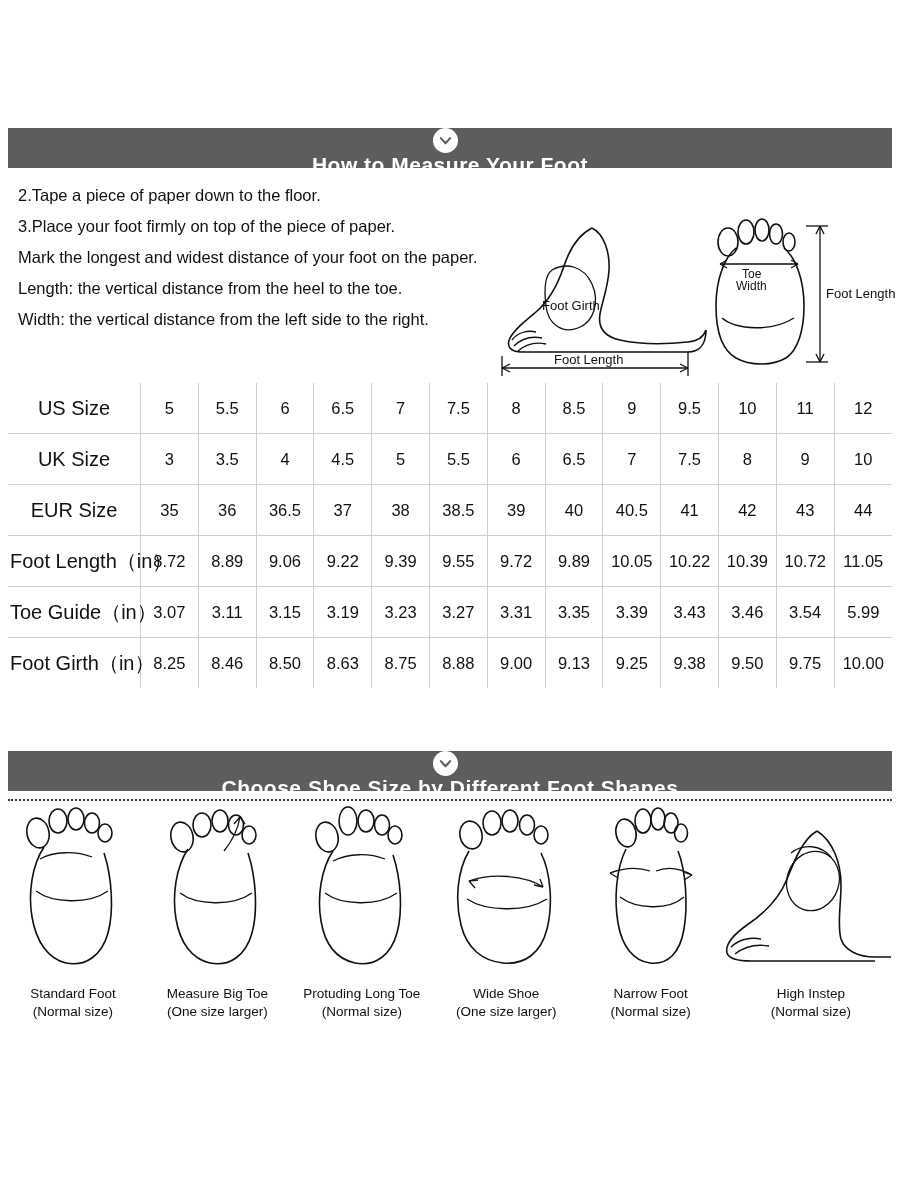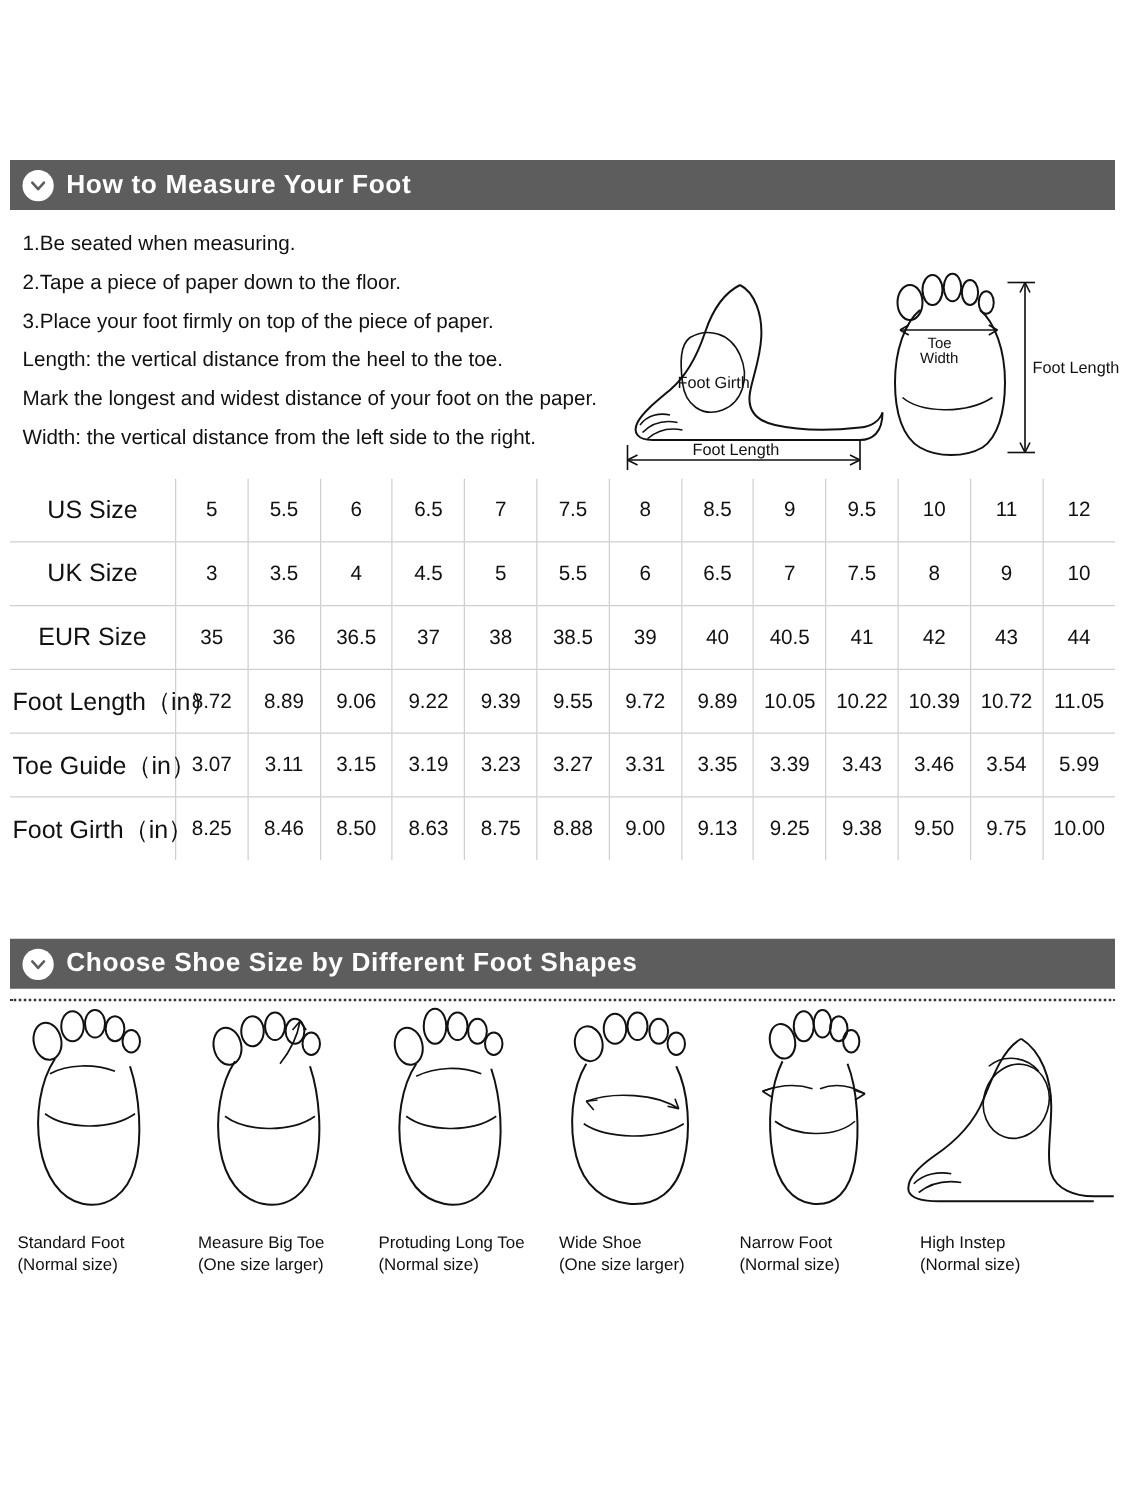"How to Measure Your Foot" .bar { flex-direction: none -> column }
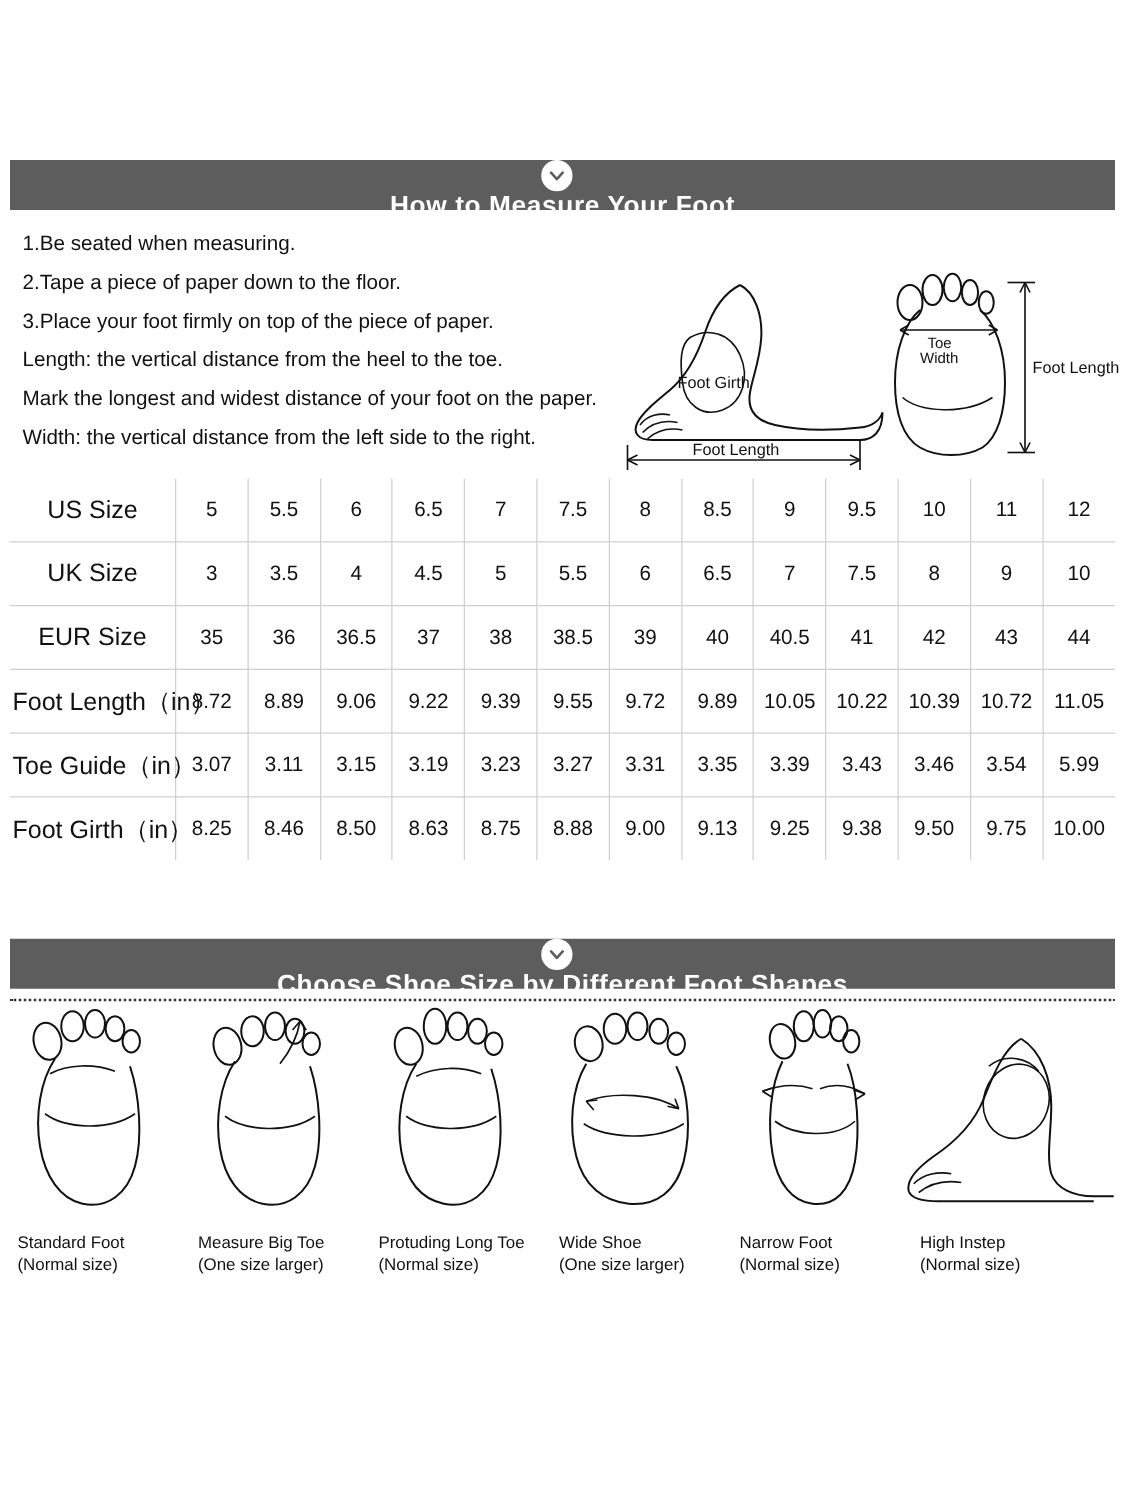"1.Be seated when measuring." div { html: <div>1.Be seated when measuring.</div> -> none }
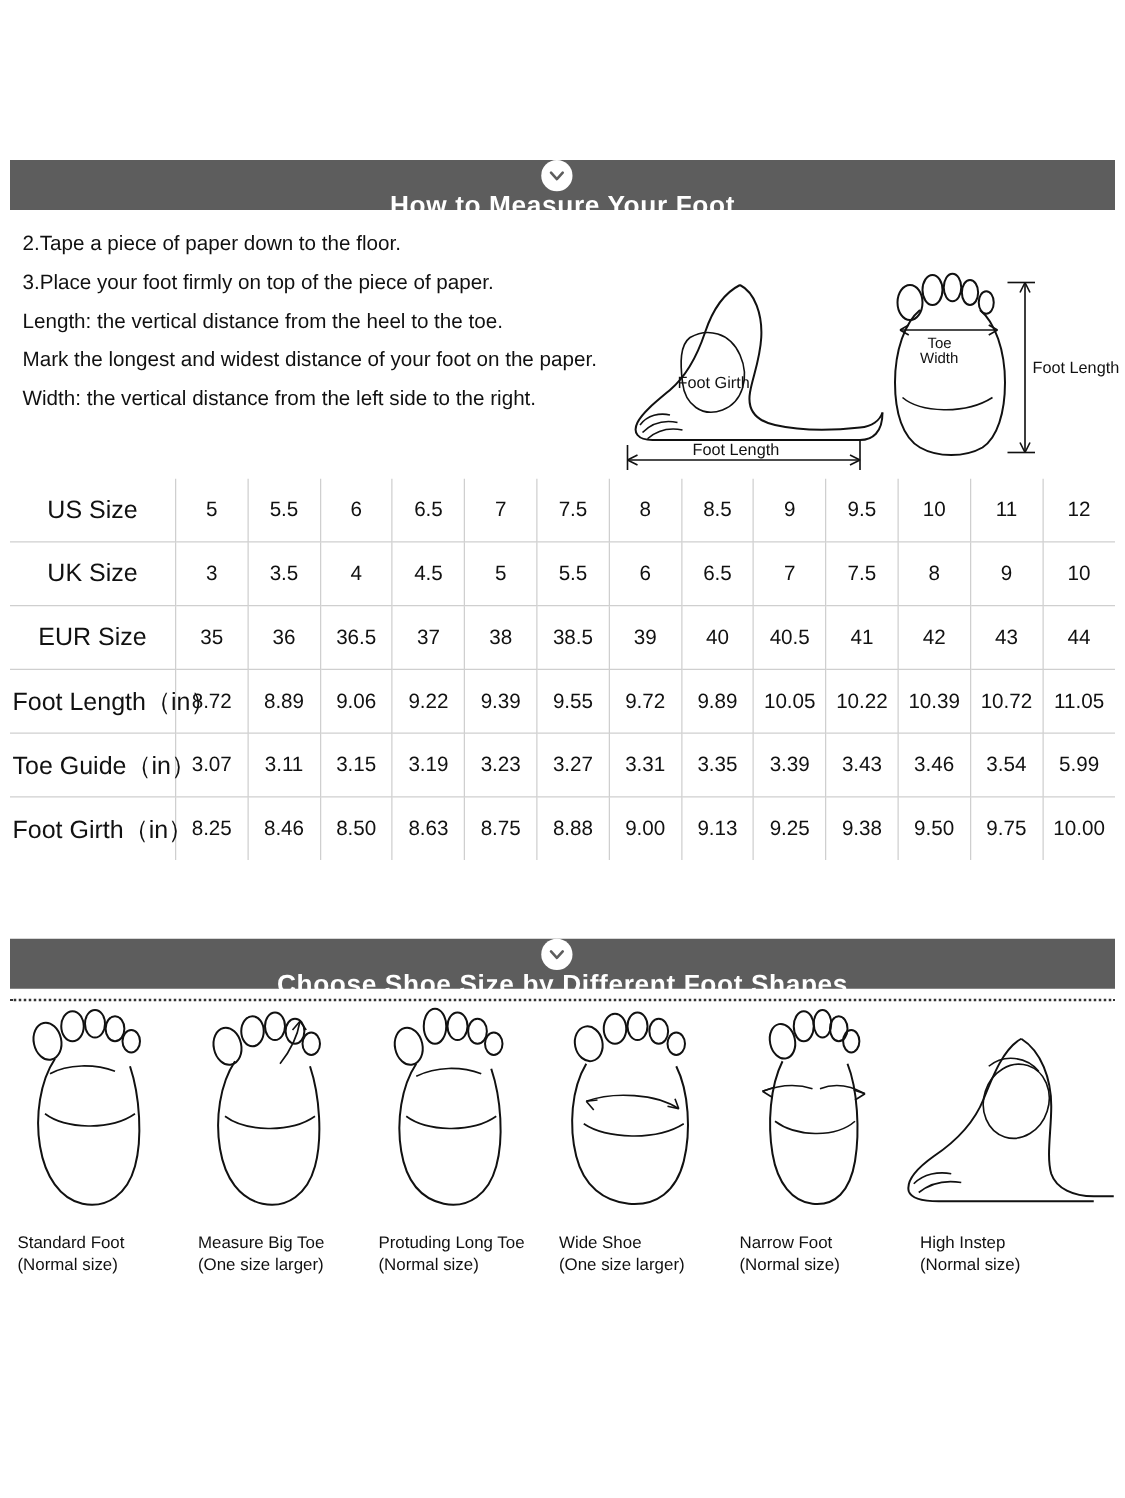"Length: the vertical distance from" div { order: before "Mark the longest and widest" -> after "Mark the longest and widest" }
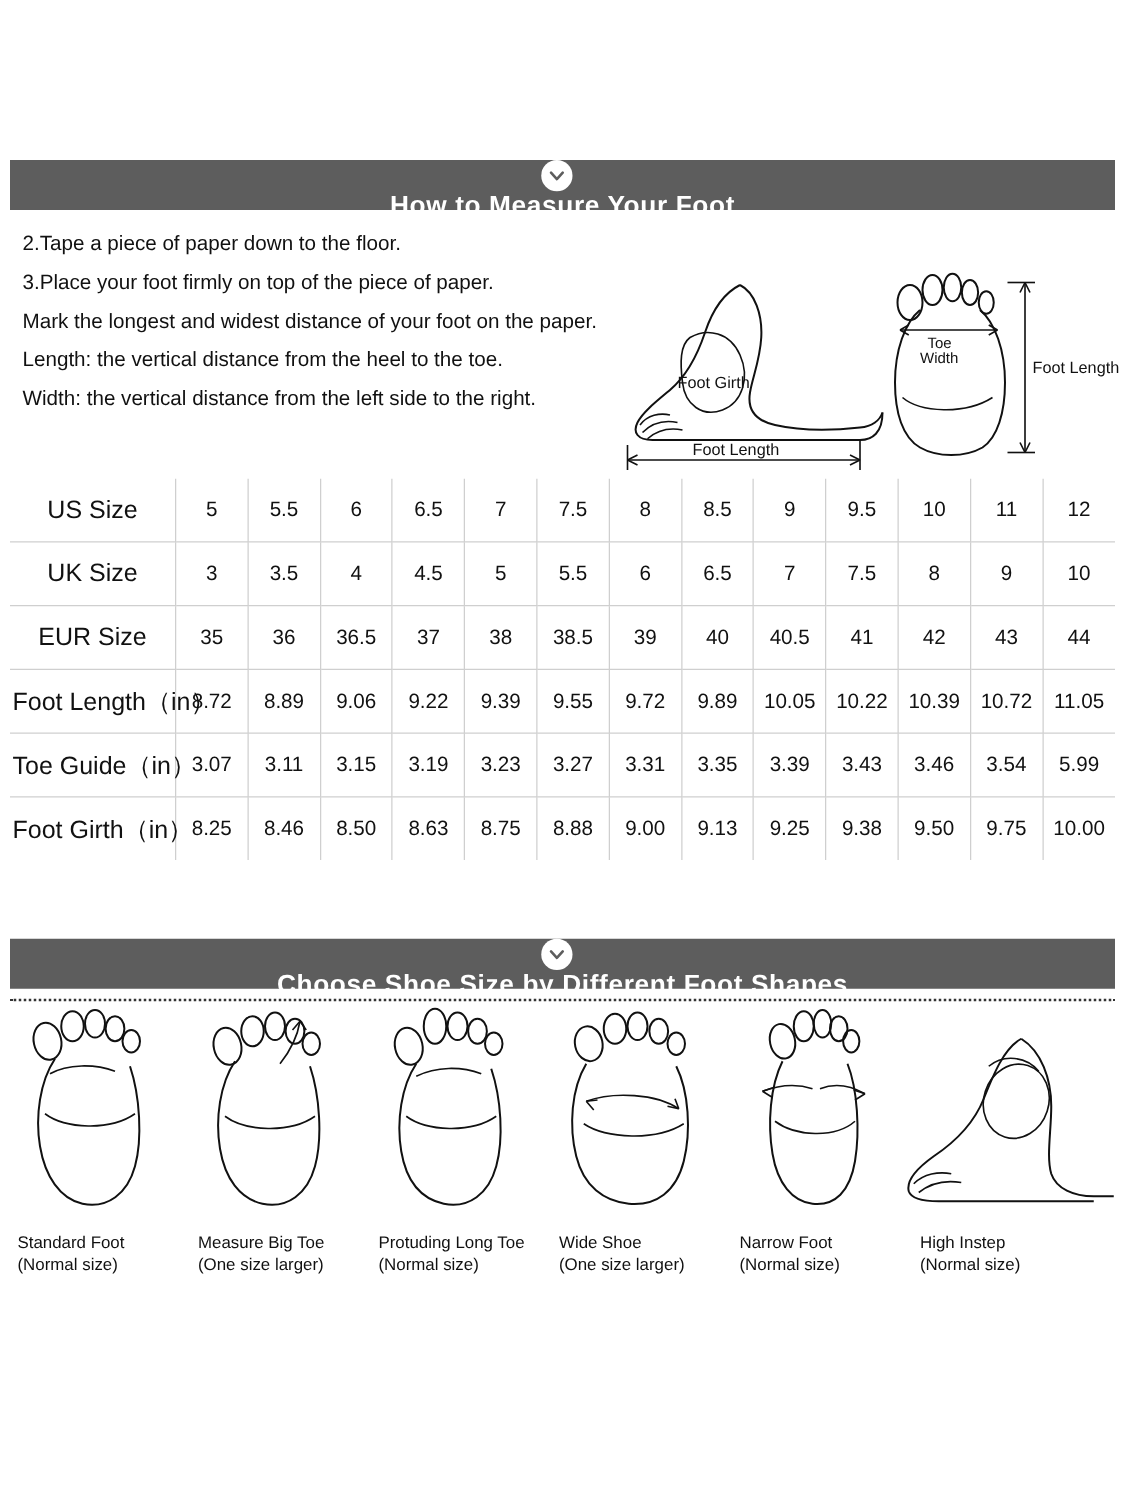"Standard Foot" .shape { text-align: left -> center }
